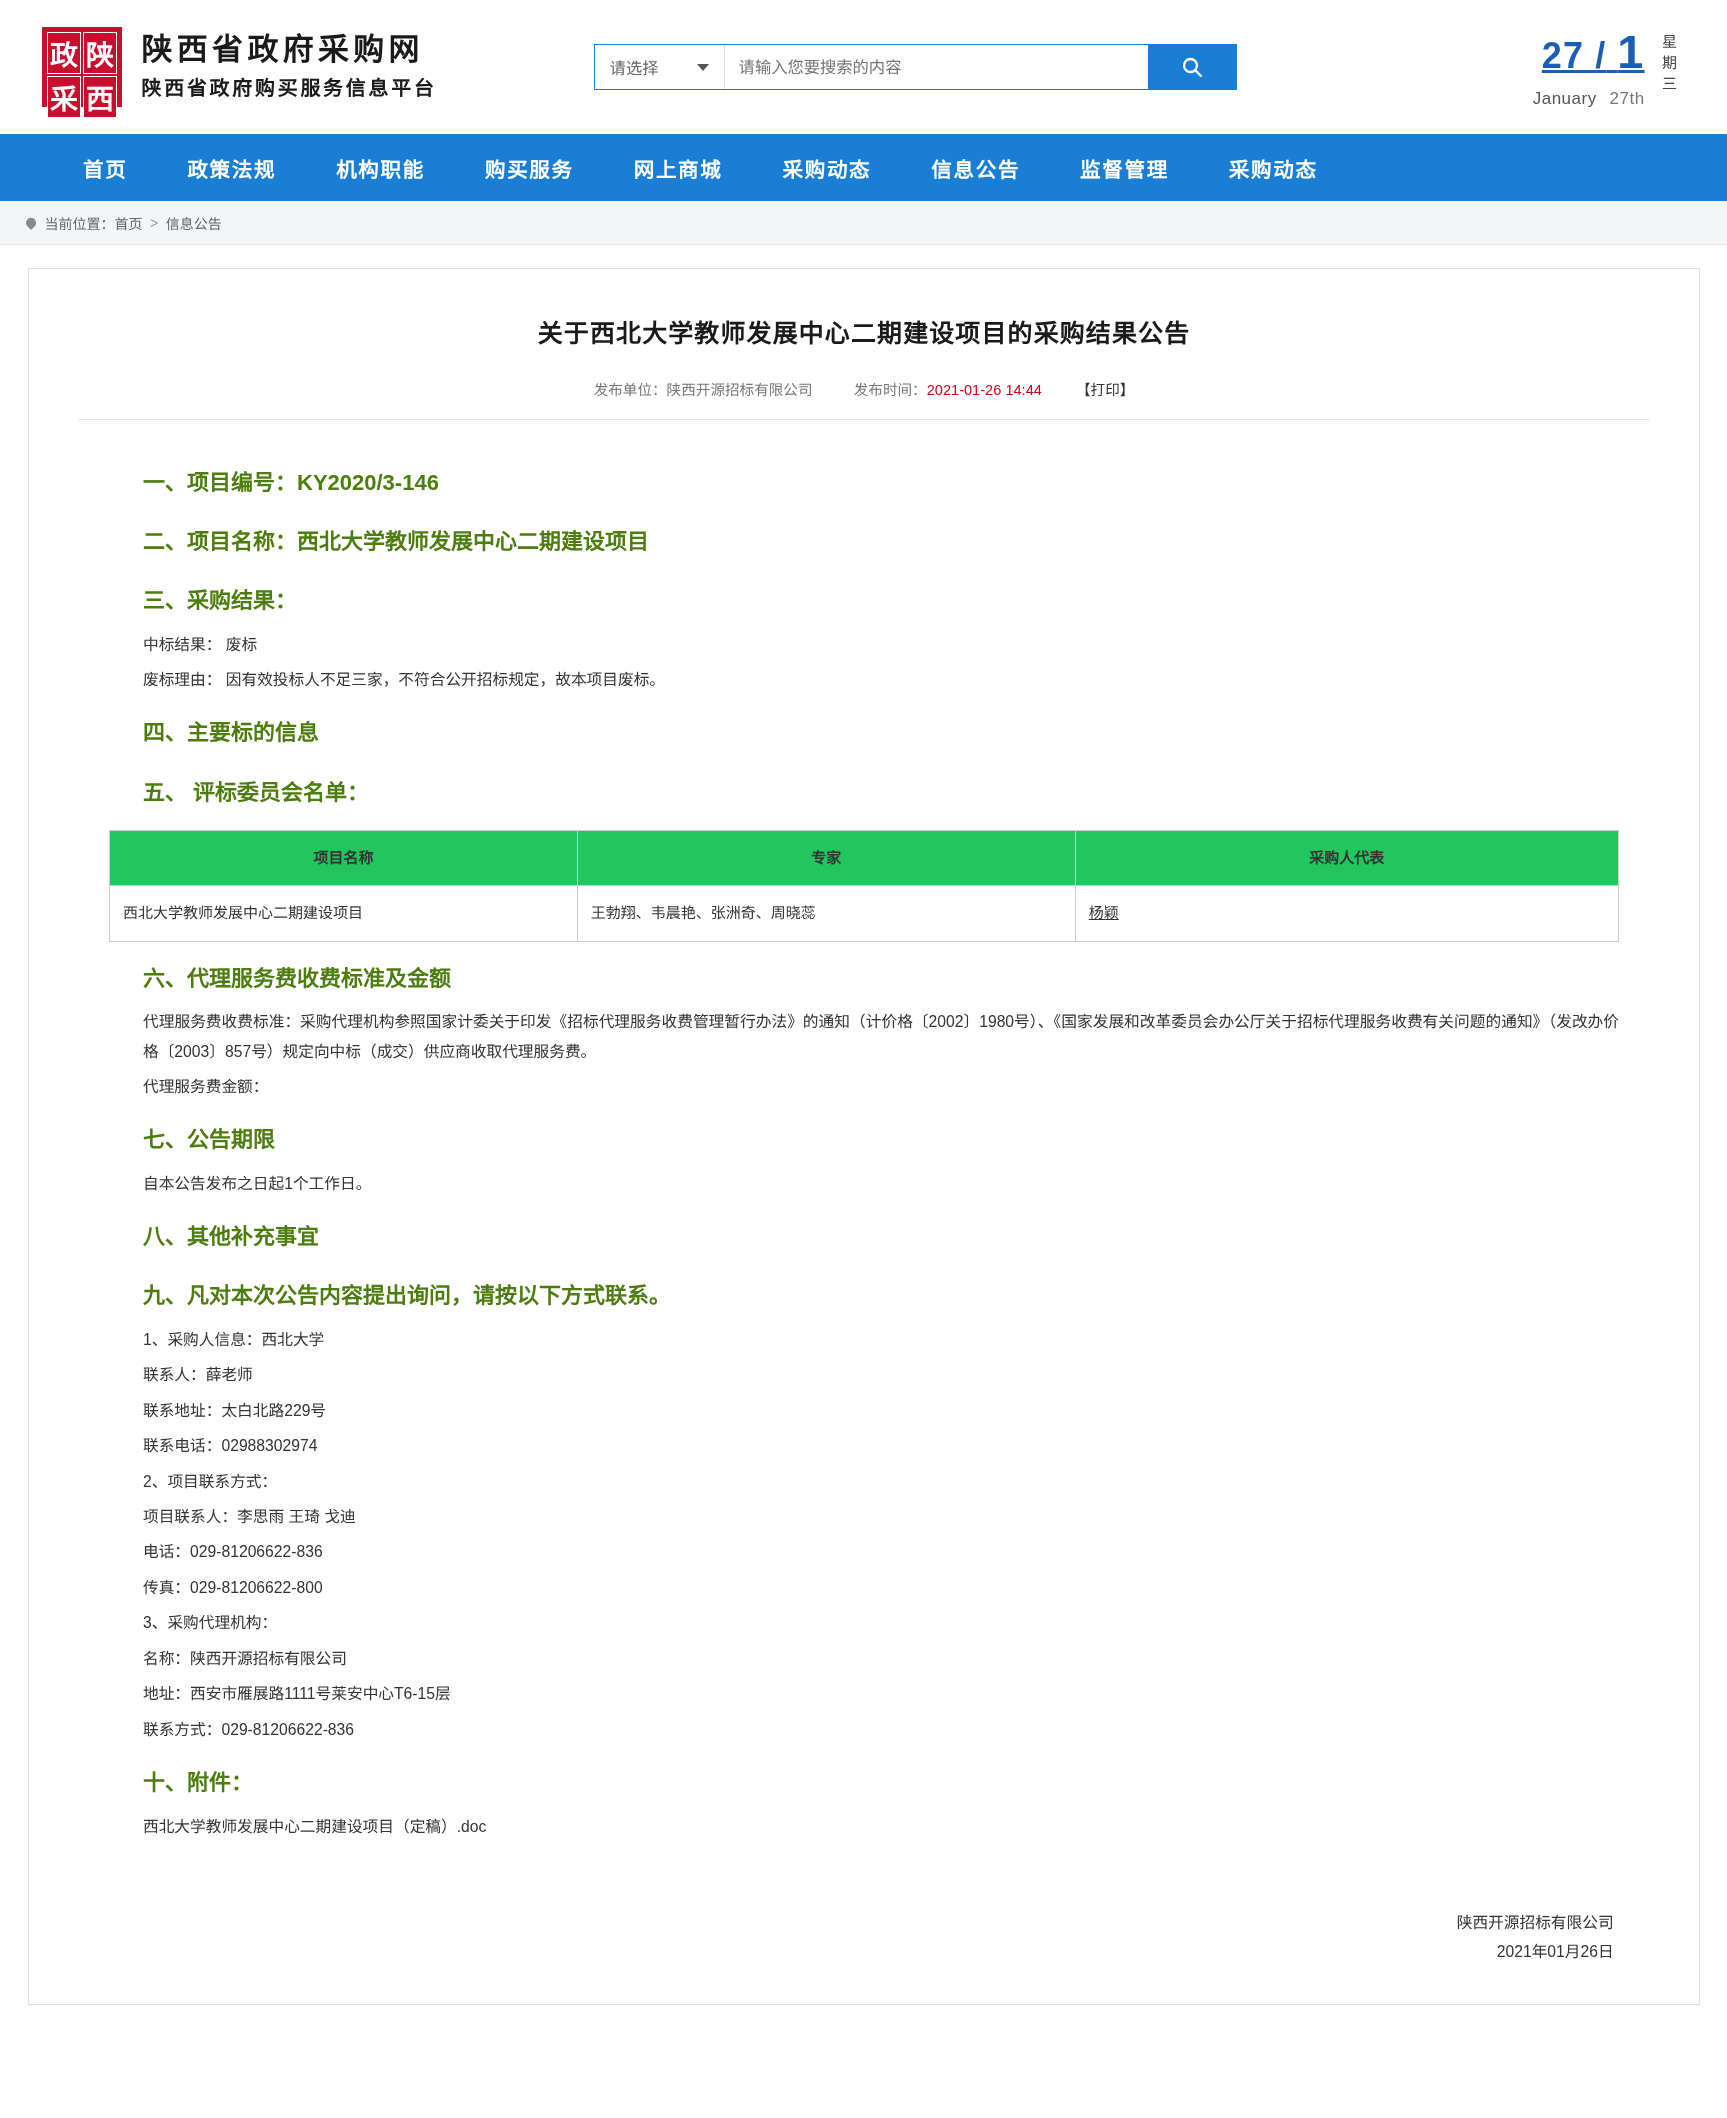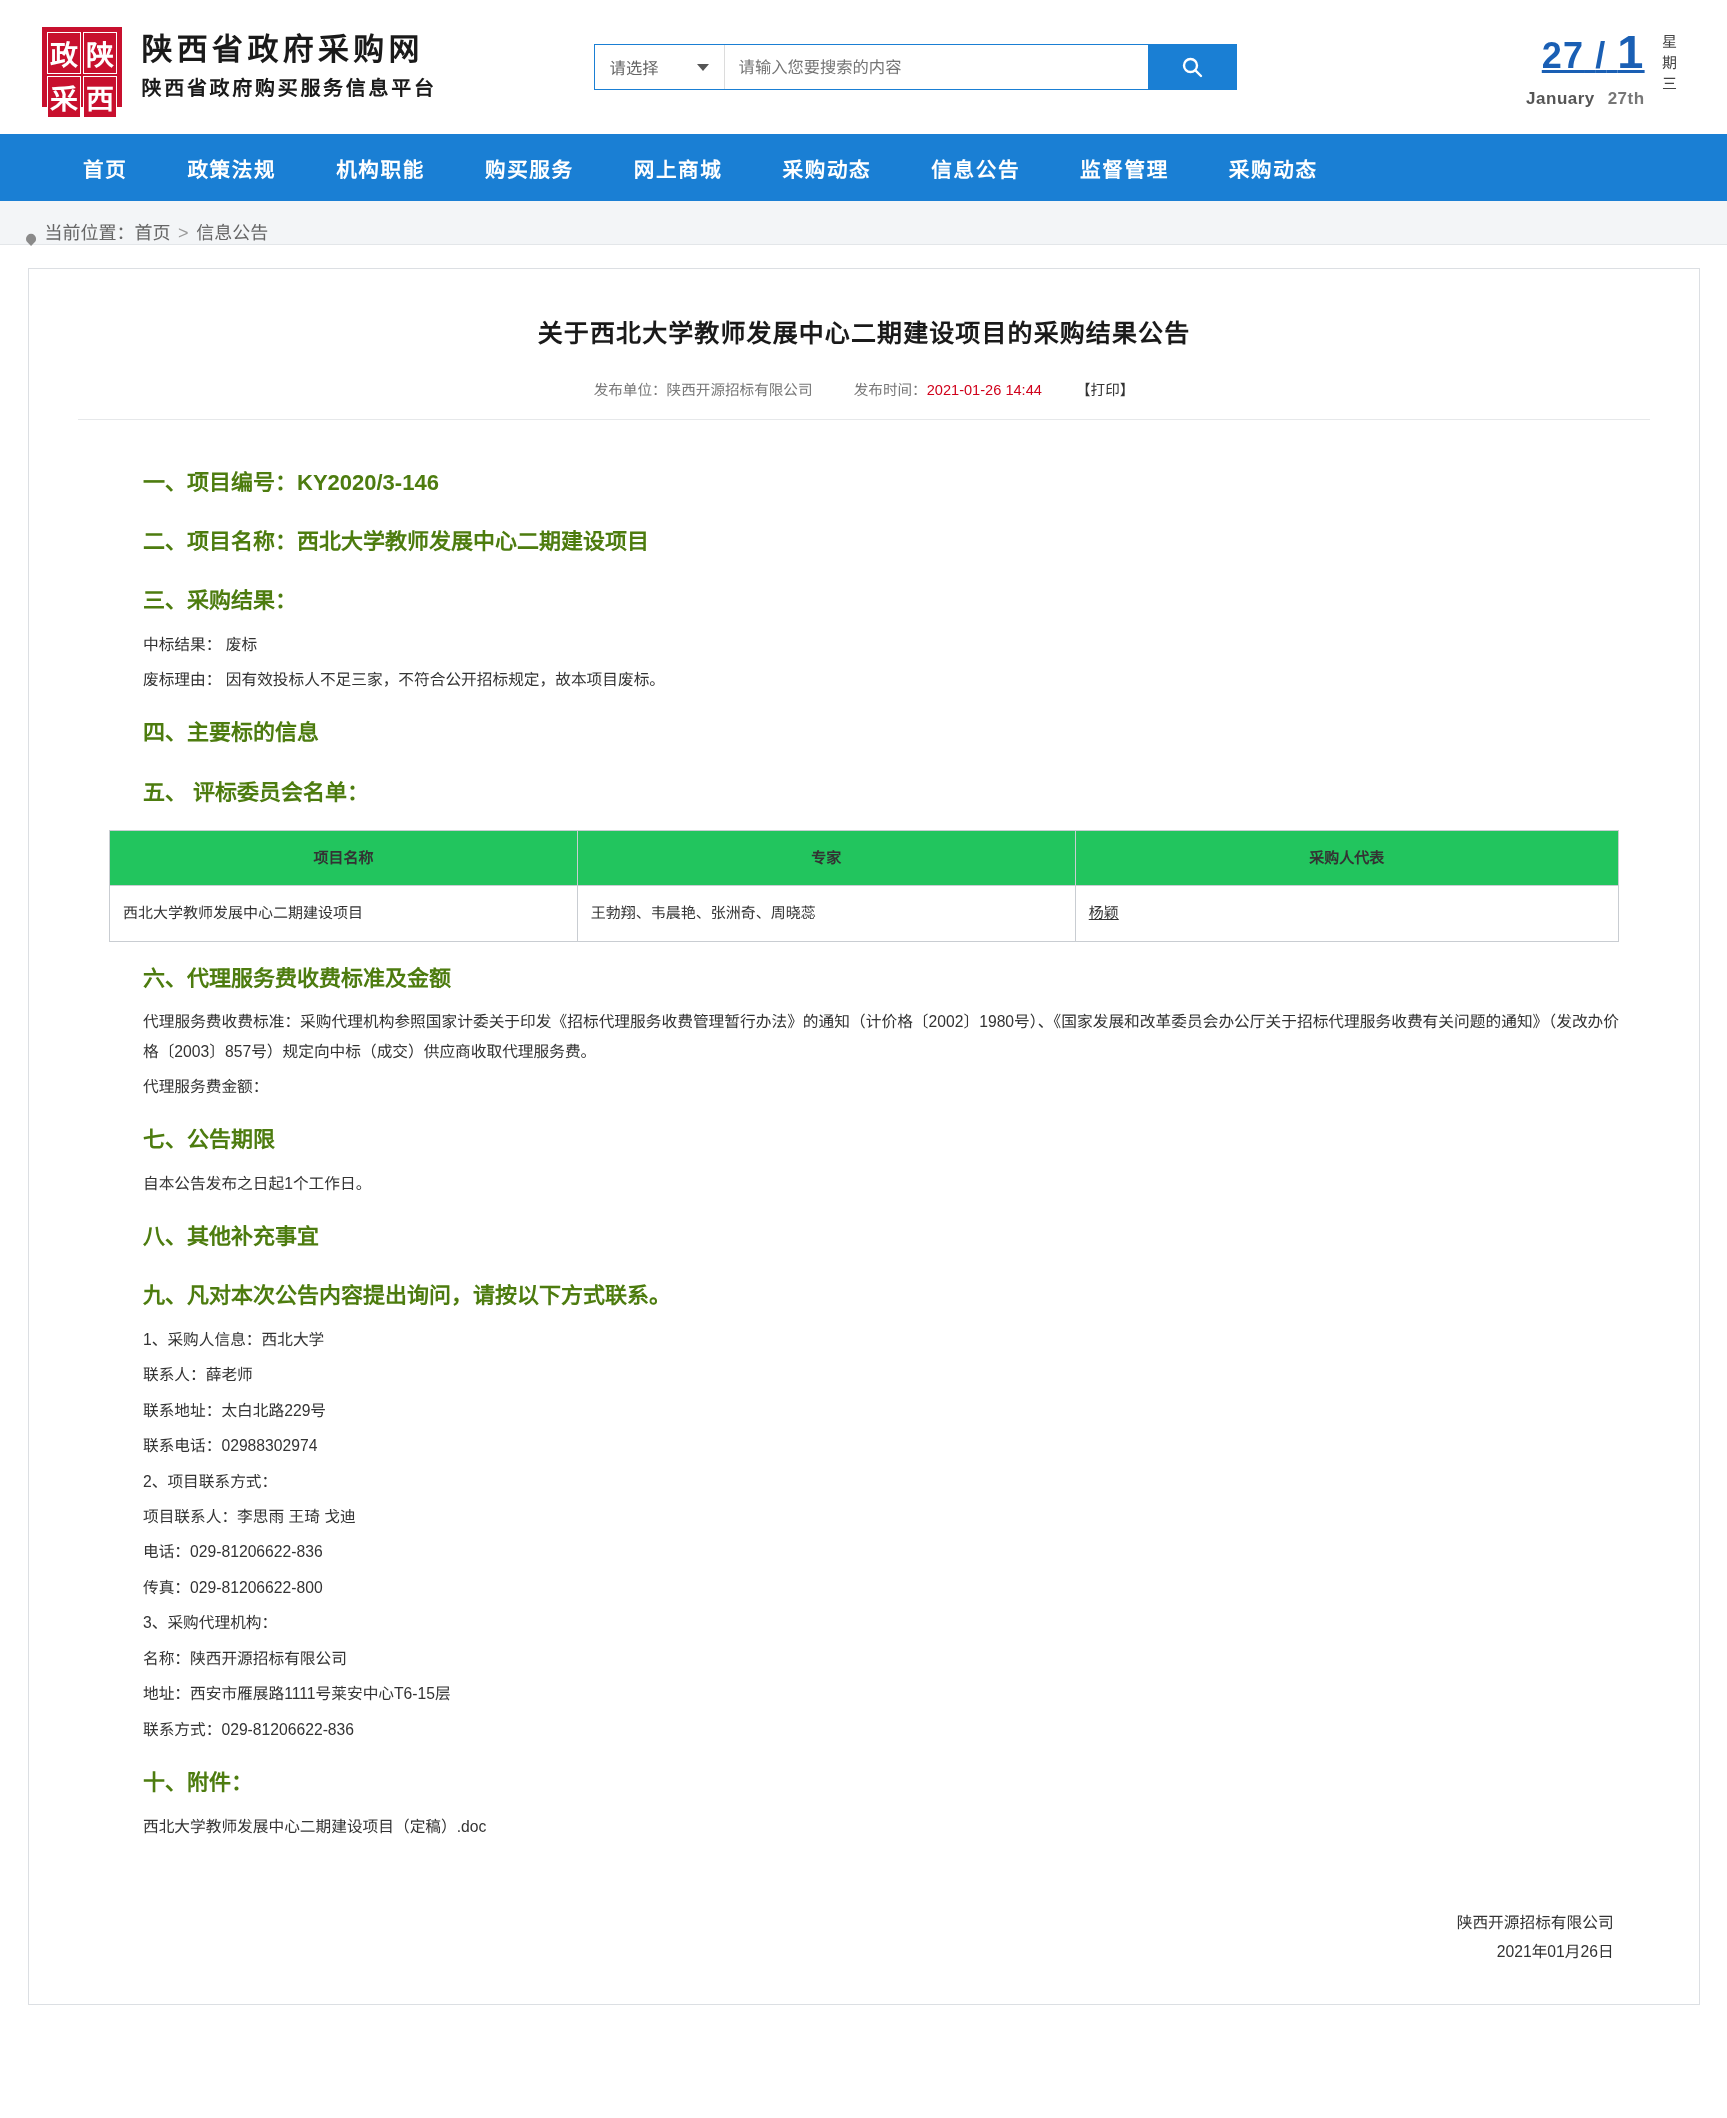"January 27th" .date-sub { font-weight: bold -> none }
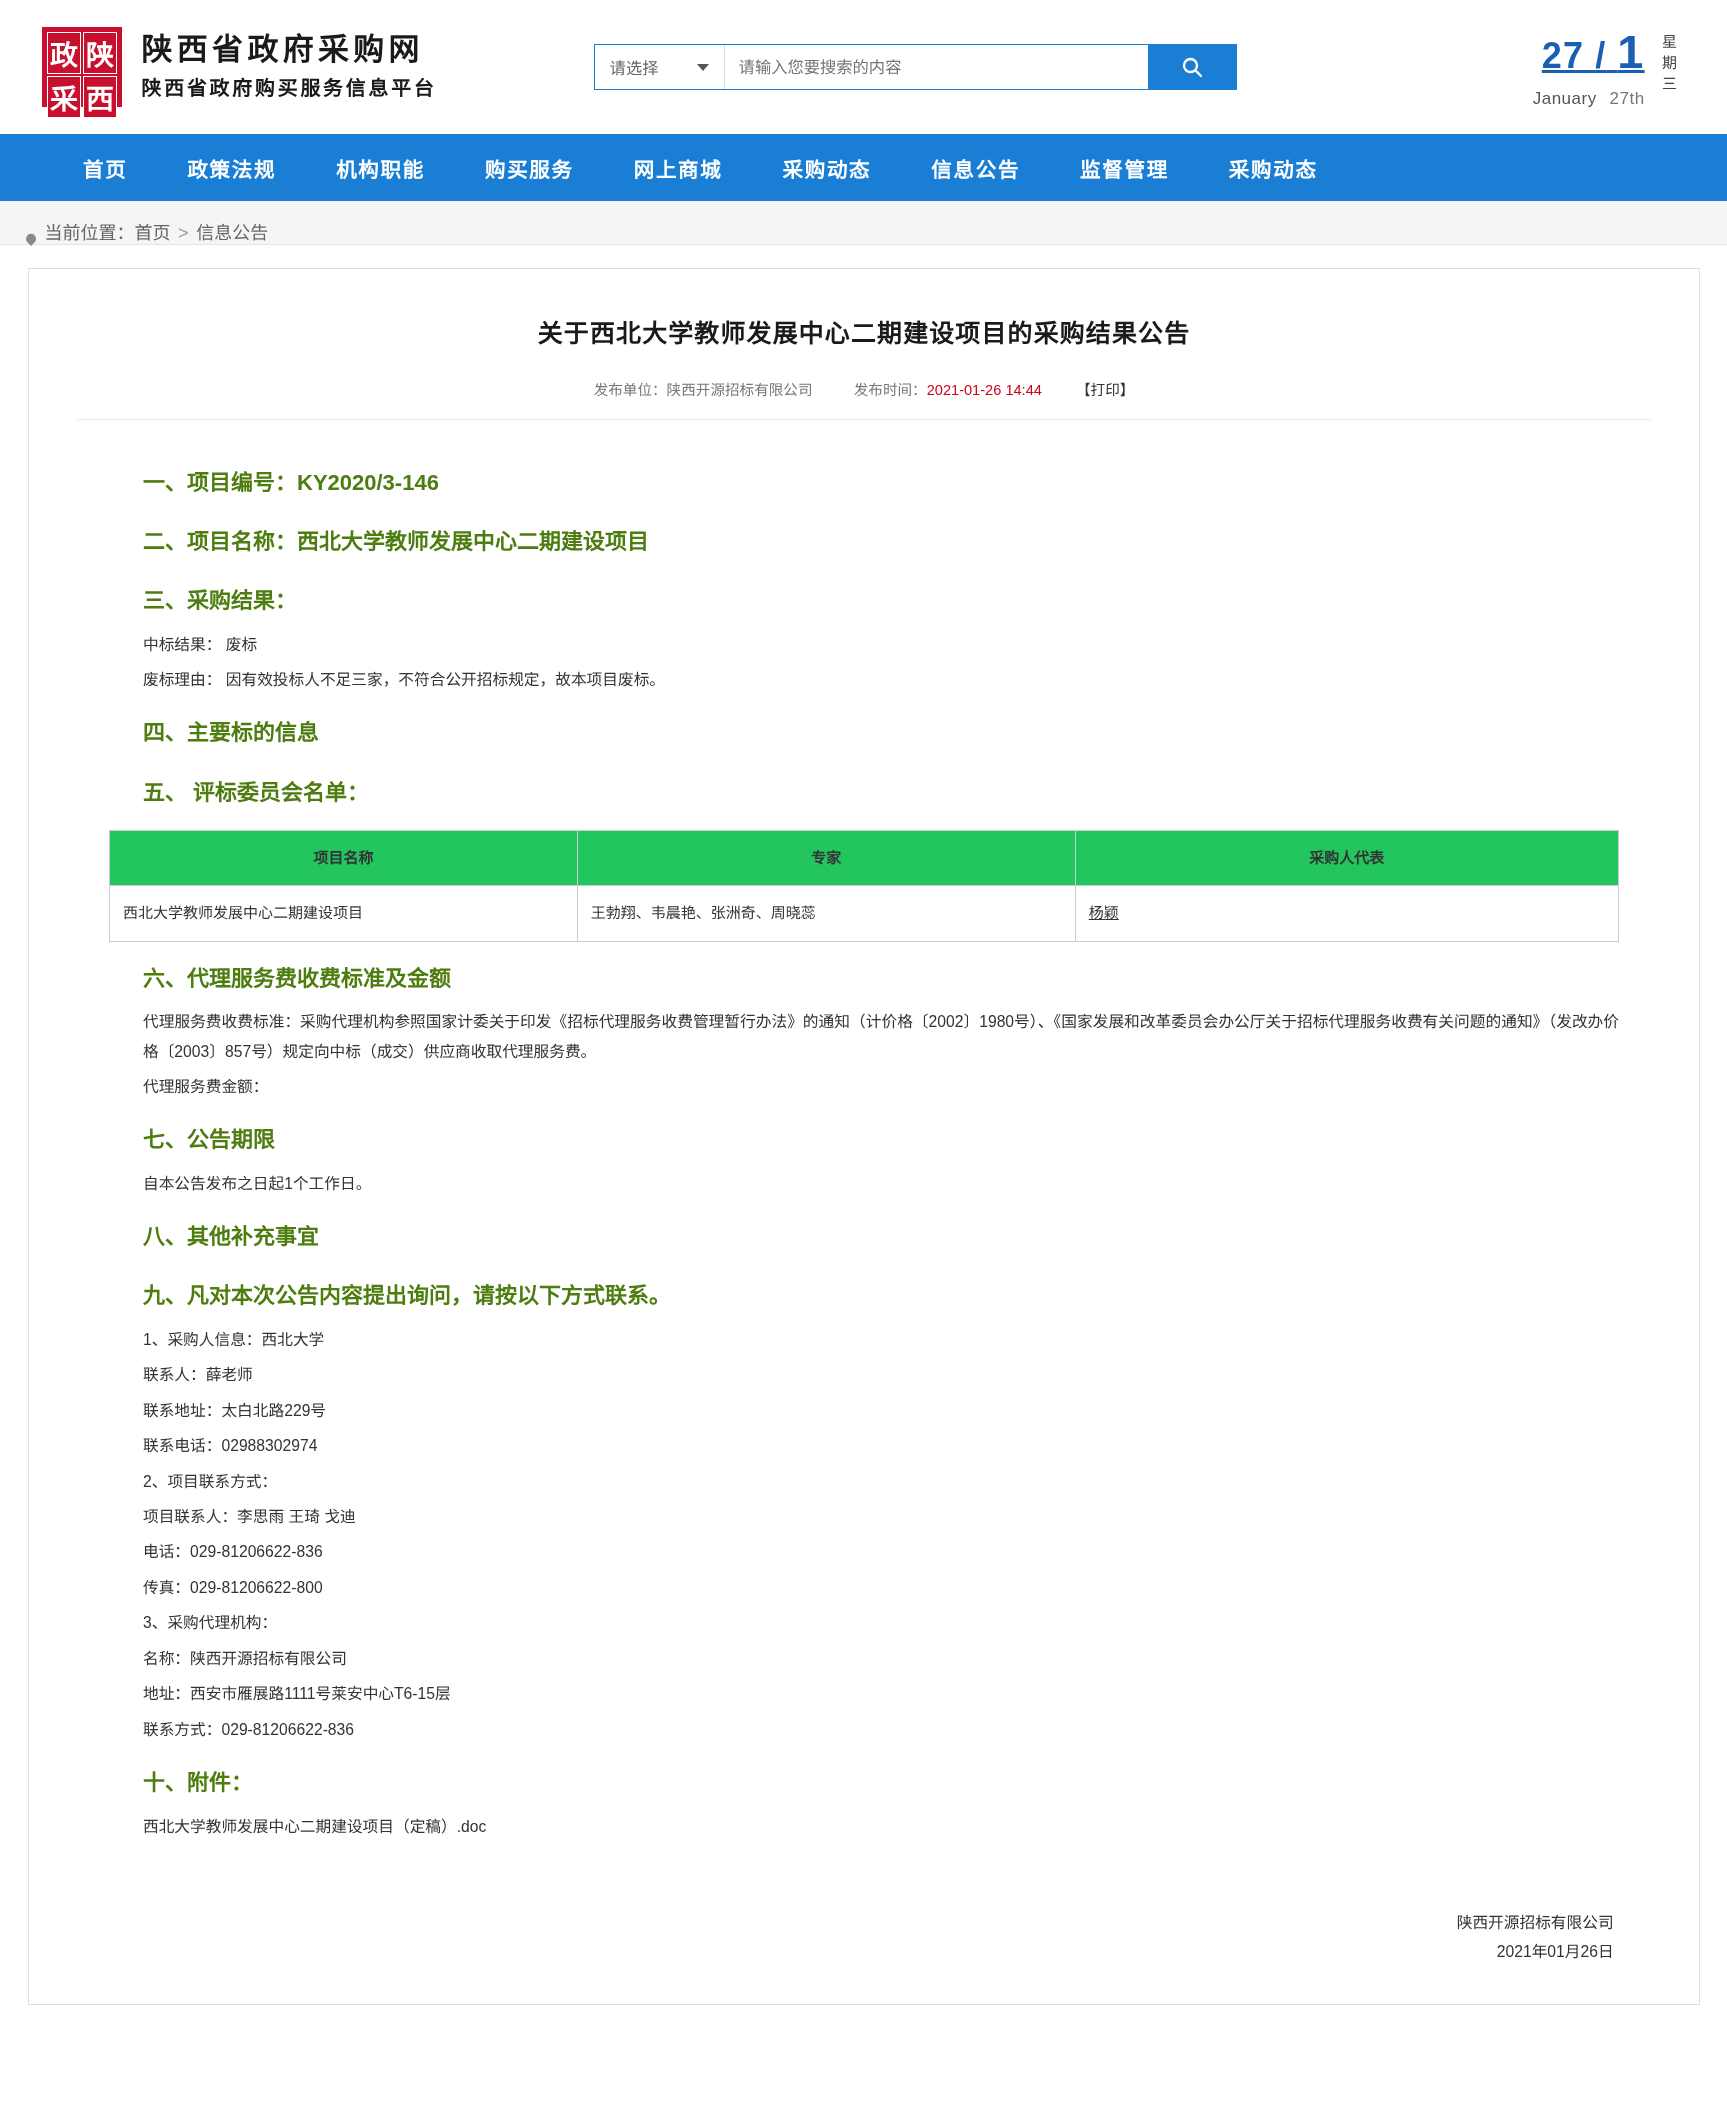"当前位置：" .crumb-bar { align-items: flex-end -> center; font-size: 18px -> 14px }
